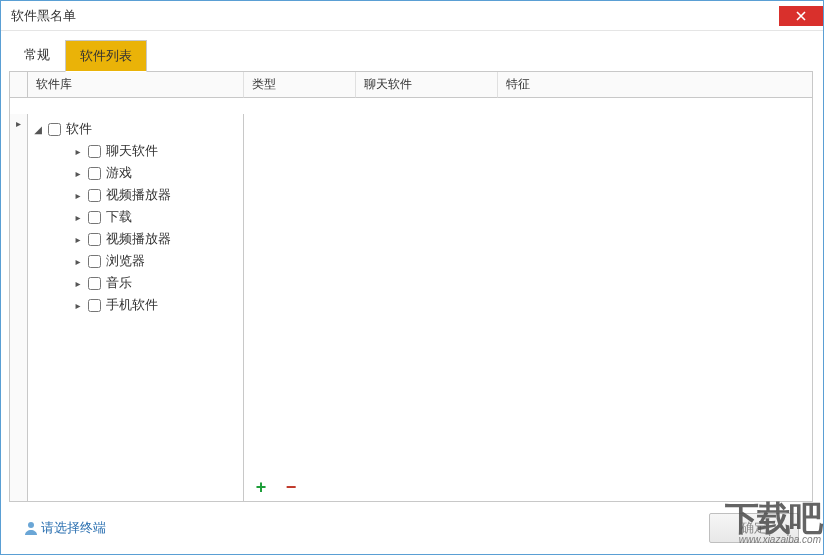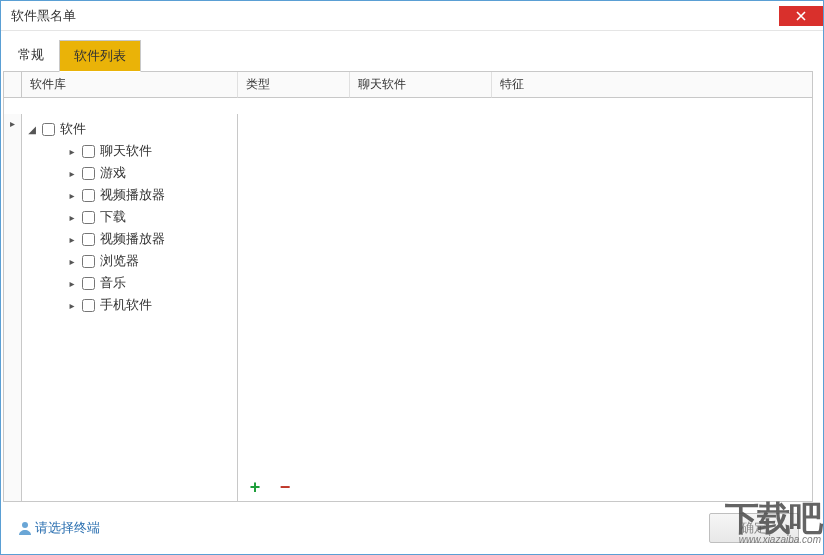"常规" .body-area { padding: 8px 10px 0 2px -> 8px 10px 0 8px }
